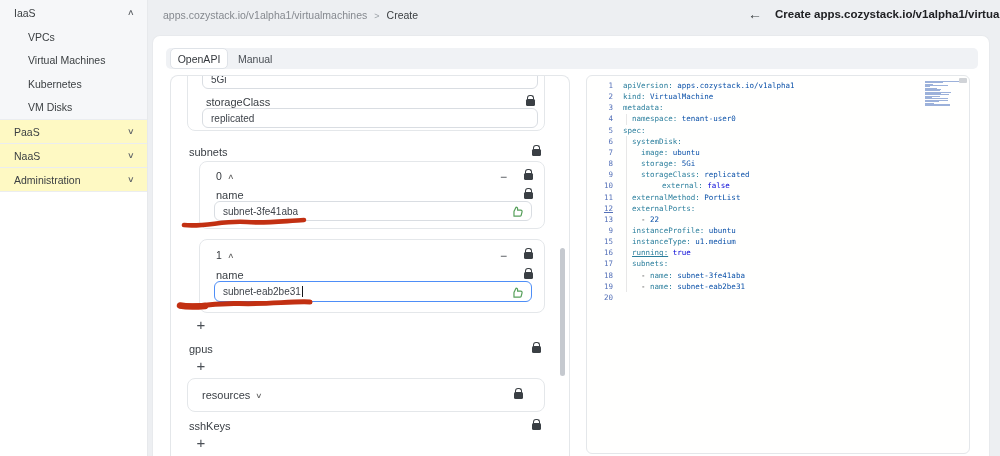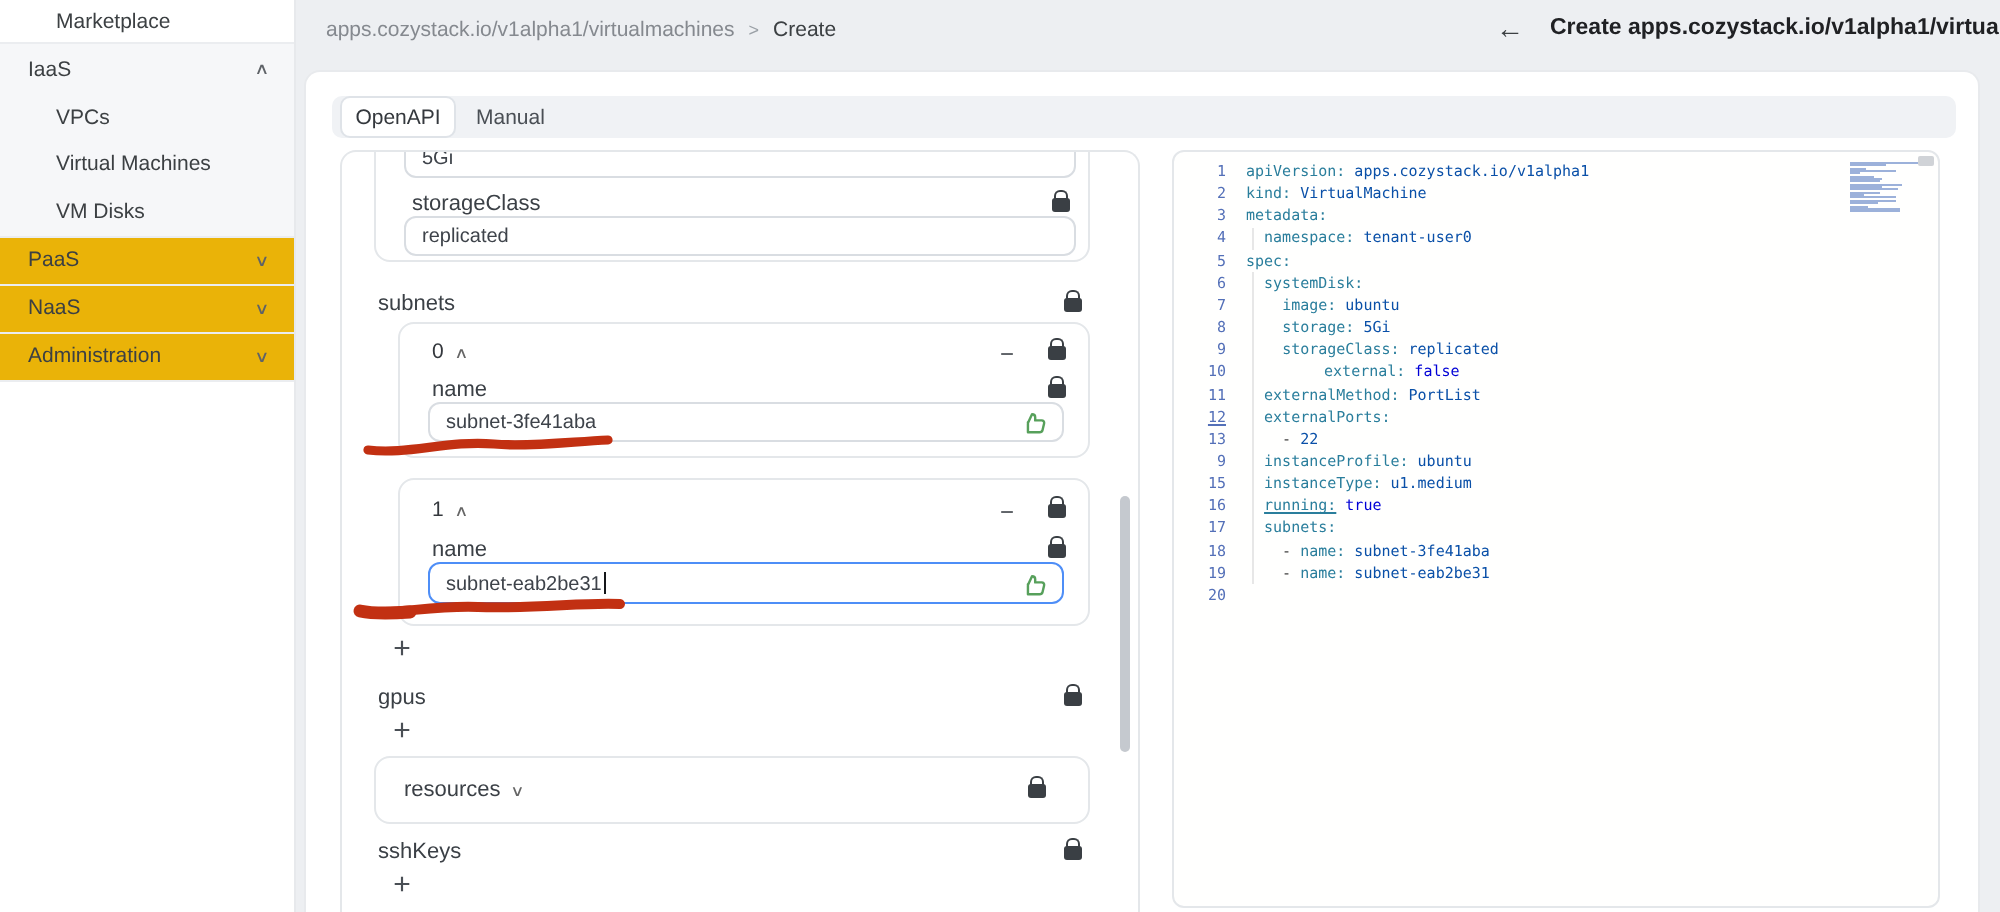"Marketplace" div.side-item { html: <div>Marketplace</div> -> none }
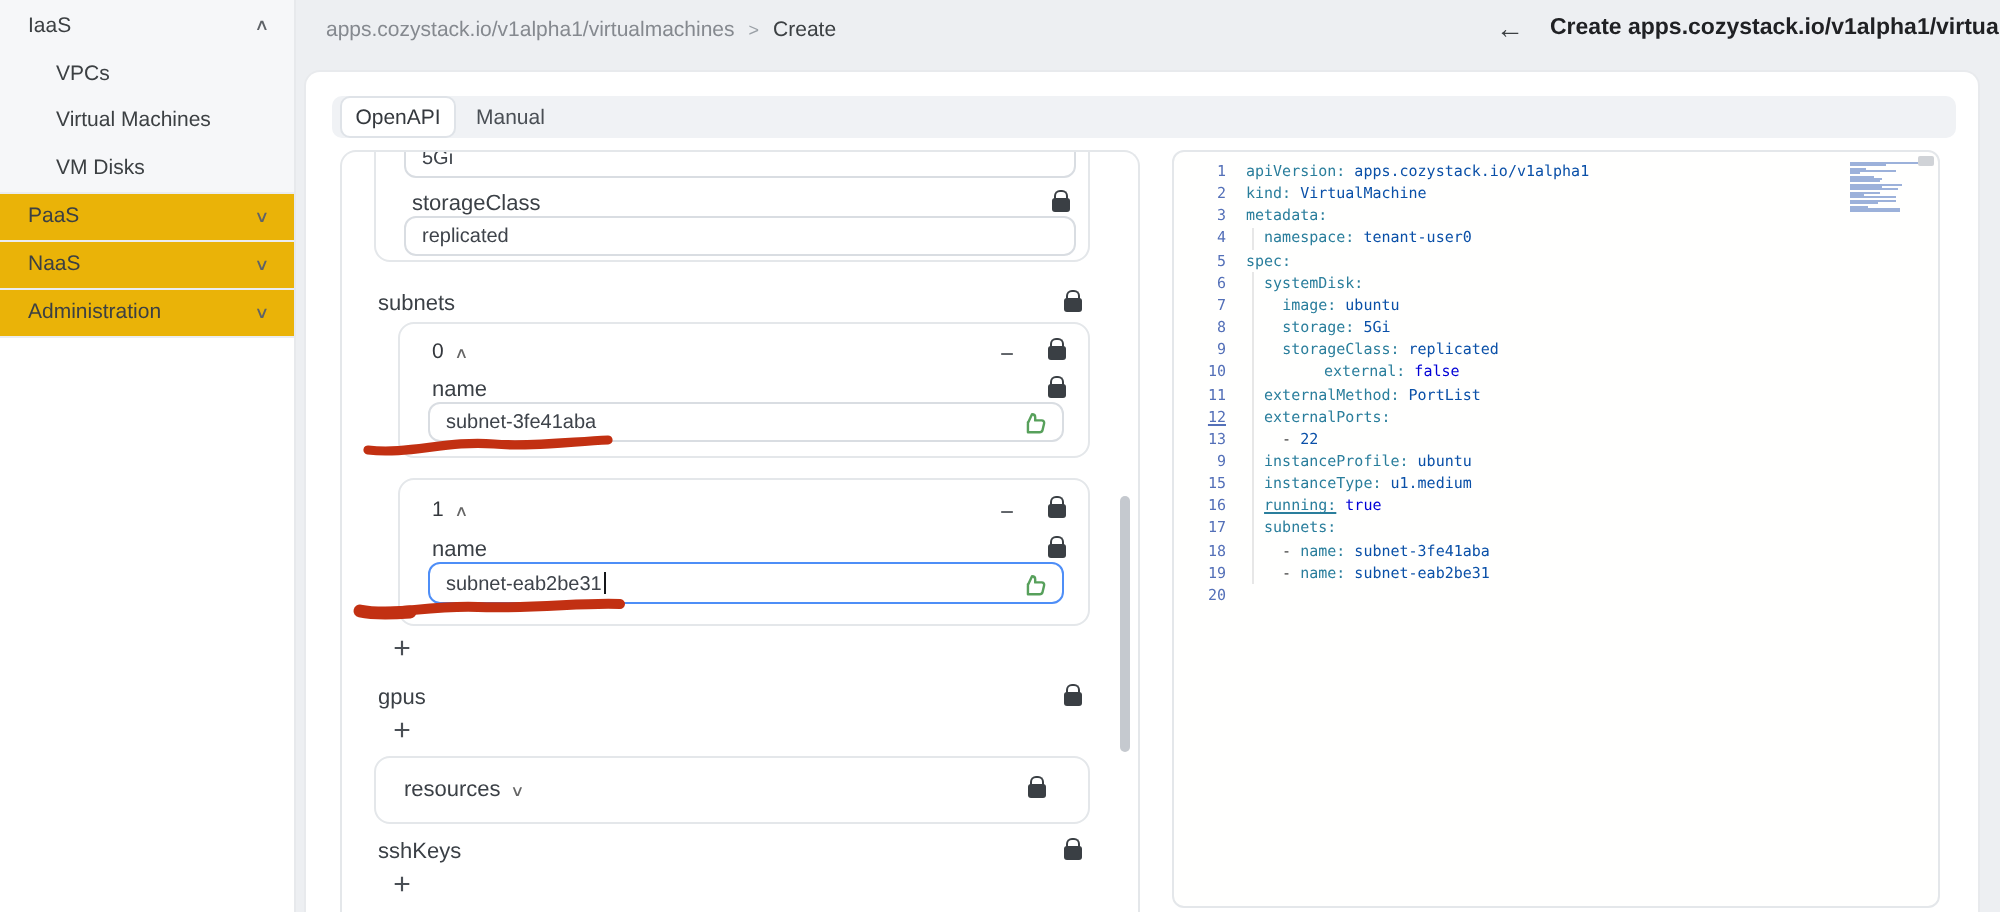"Kubernetes" div.side-item { html: none -> <div>Kubernetes</div> }
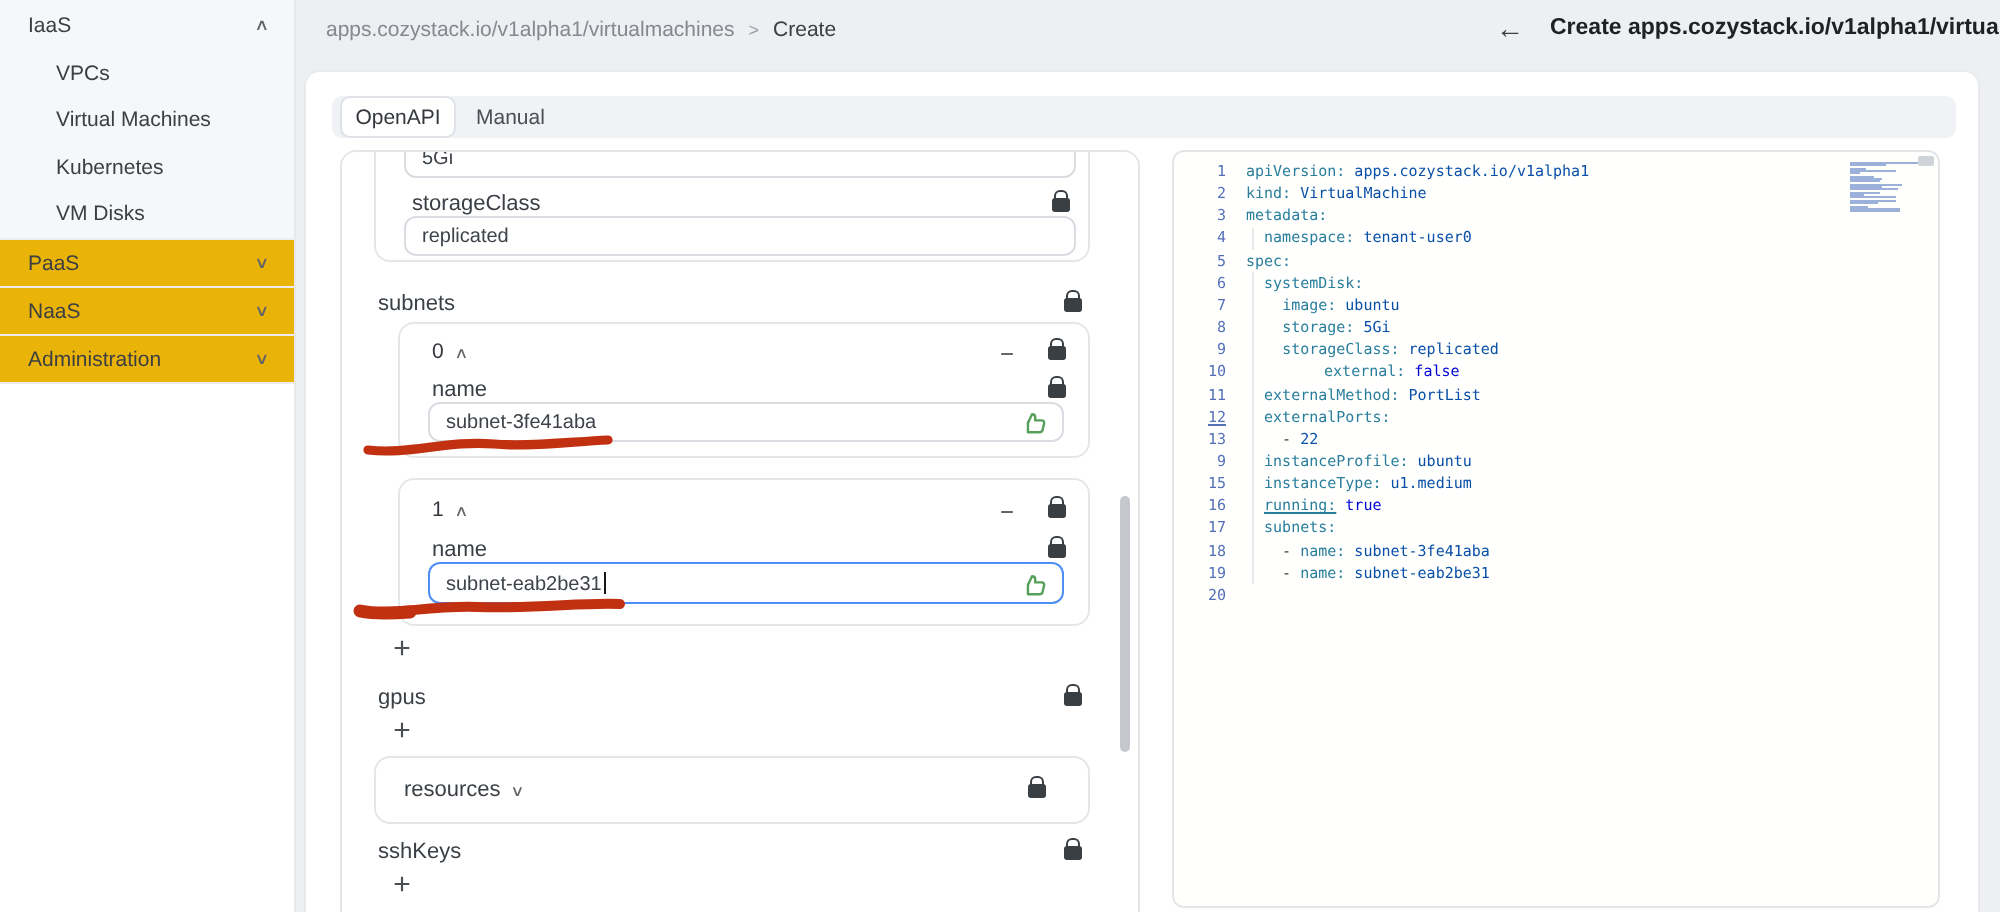"PaaS" .side-group.closed .side-head { background: #eab308 -> #fef9c3 }
